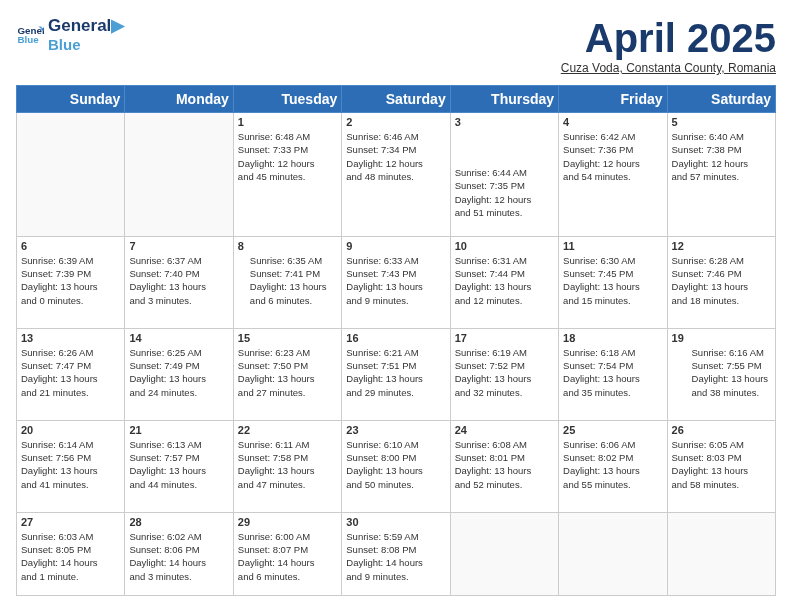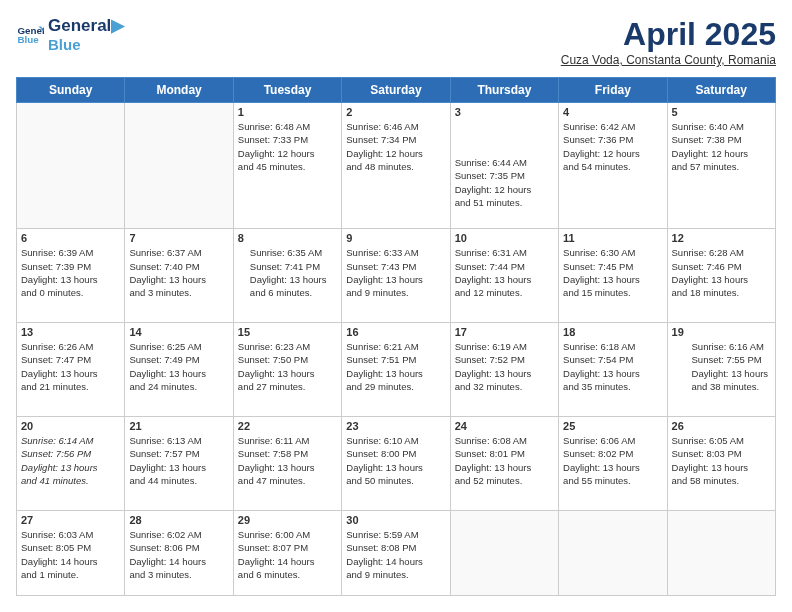"April 2025" .month-year { font-size: 32px -> 40px }
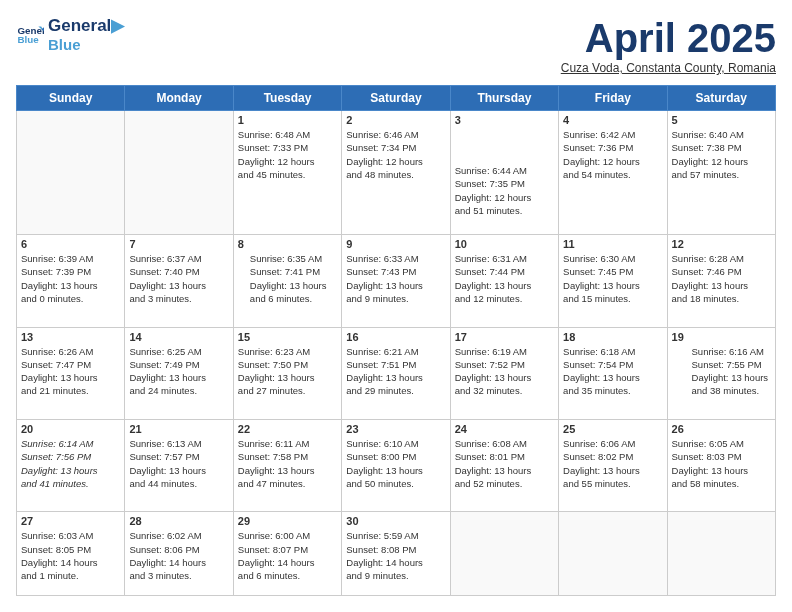"Sunday" .calendar th { font-size: 12px -> 14px; text-align: center -> right }
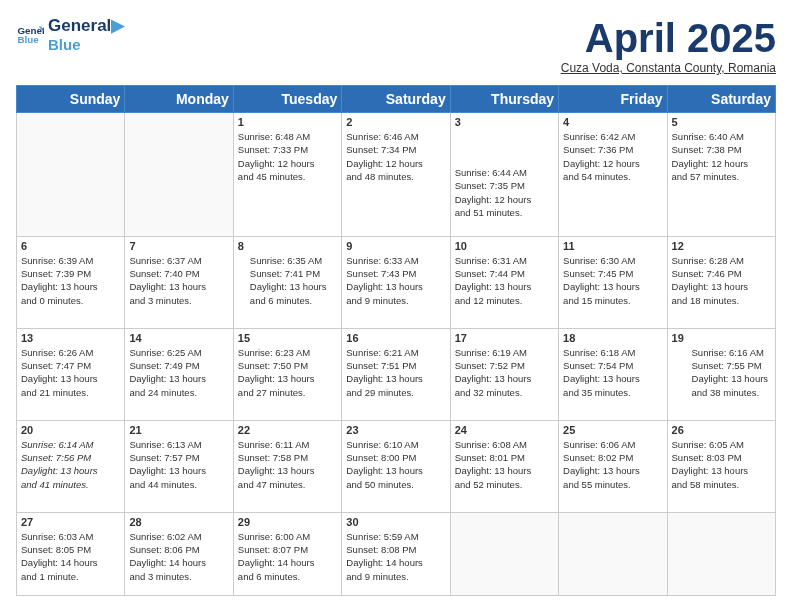"Sunrise: 6:14 AM" div.day-info { font-style: italic -> none }
